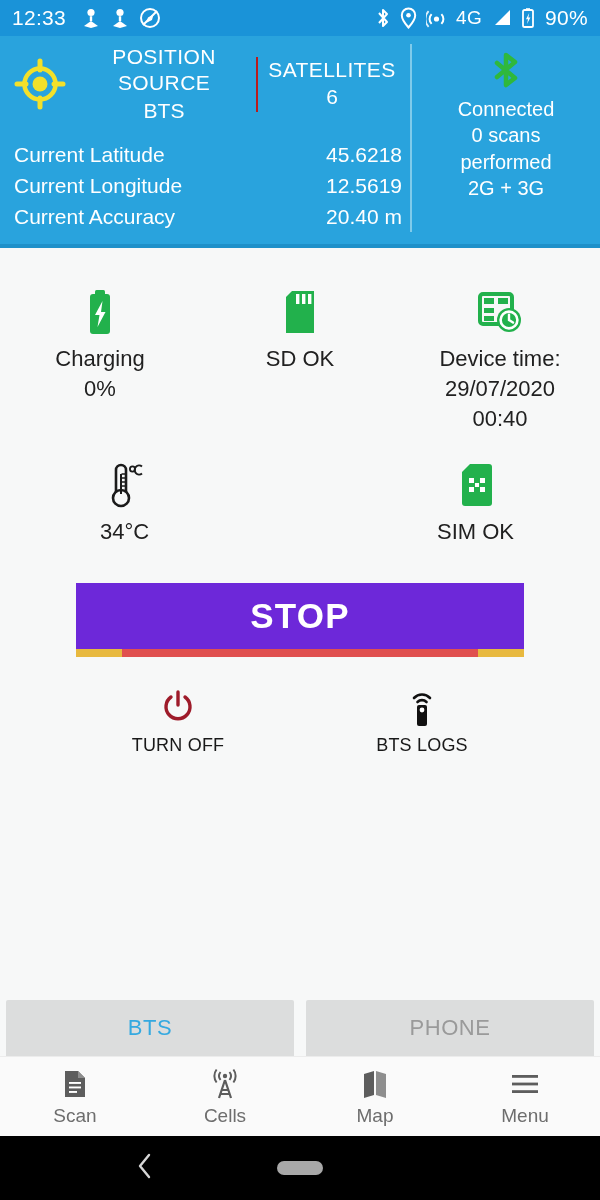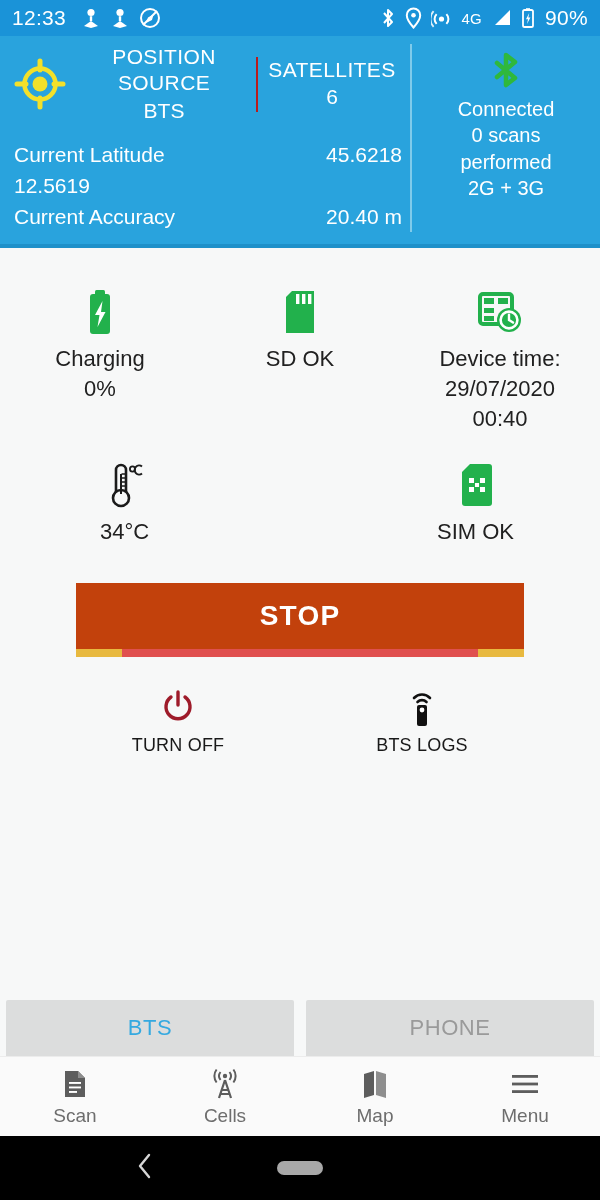"4G" .sb-text { font-size: 15px -> 19px }
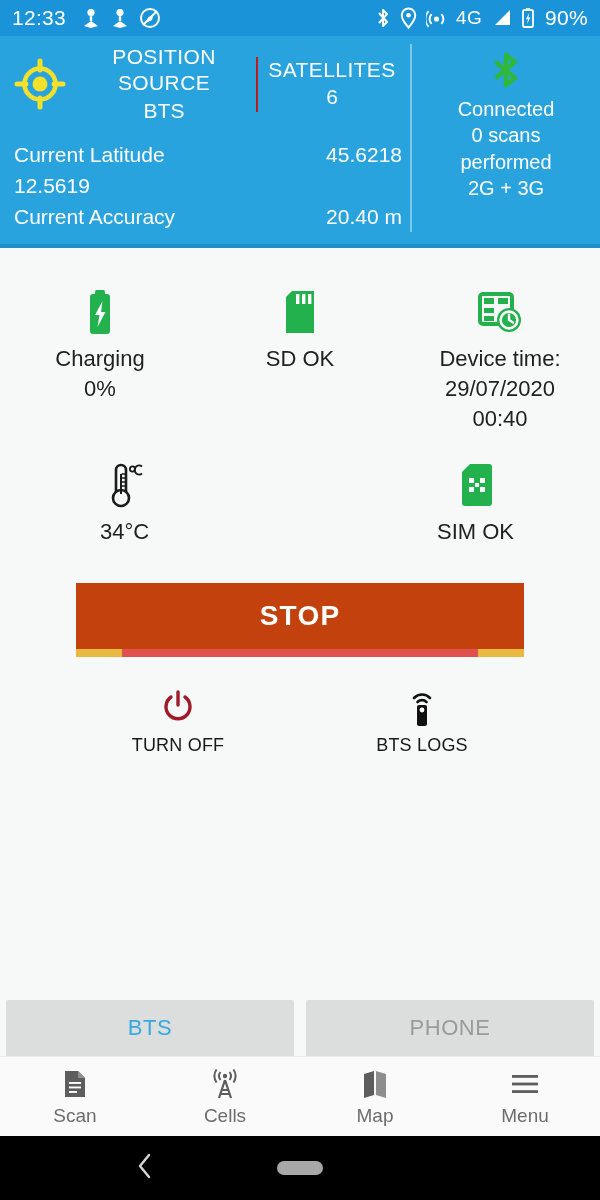"Current Longitude" span { html: none -> <span>Current Longitude</span> }
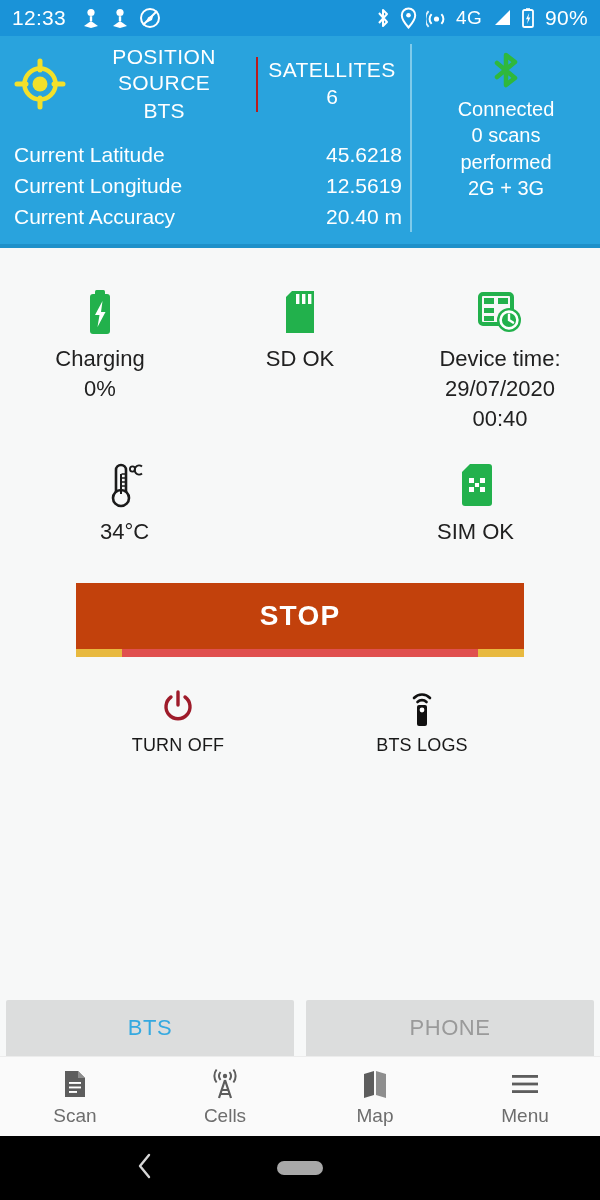"STOP" .stop-btn { background: #c2410c -> #6d28d9; font-size: 28px -> 35px }
